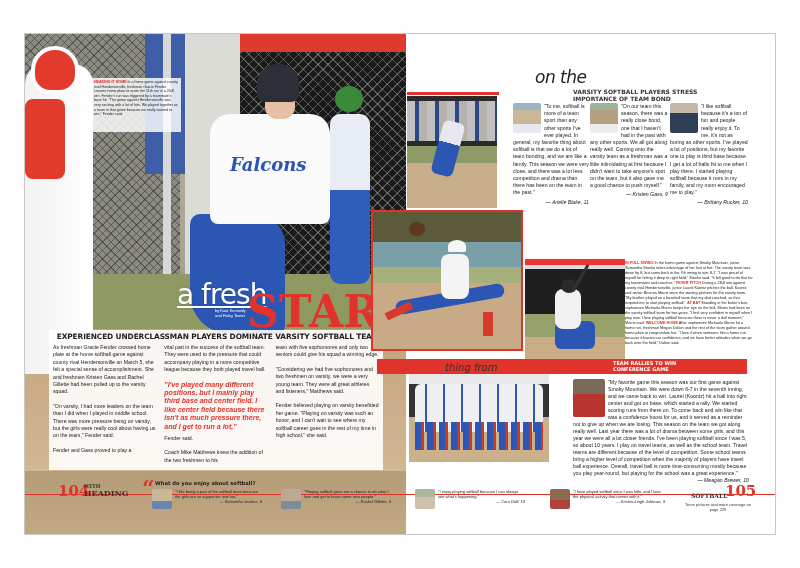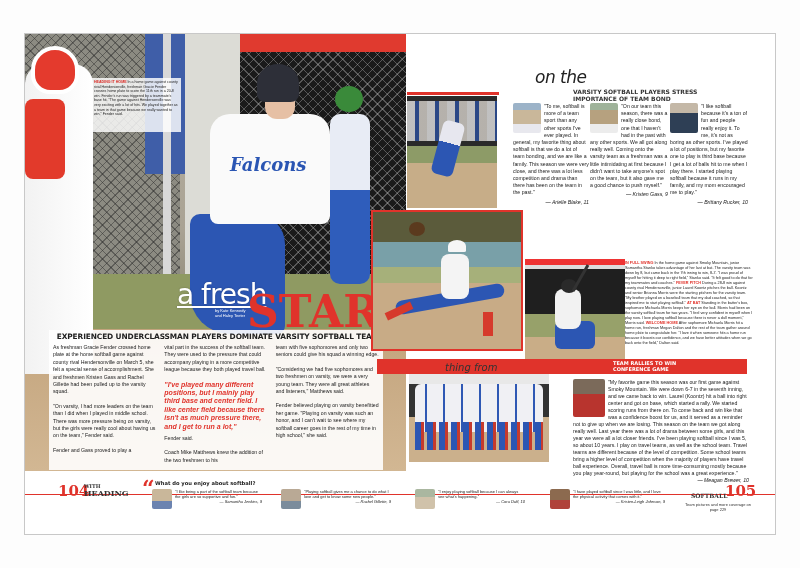"Falcons" .hero { height: 437px -> 500px }
